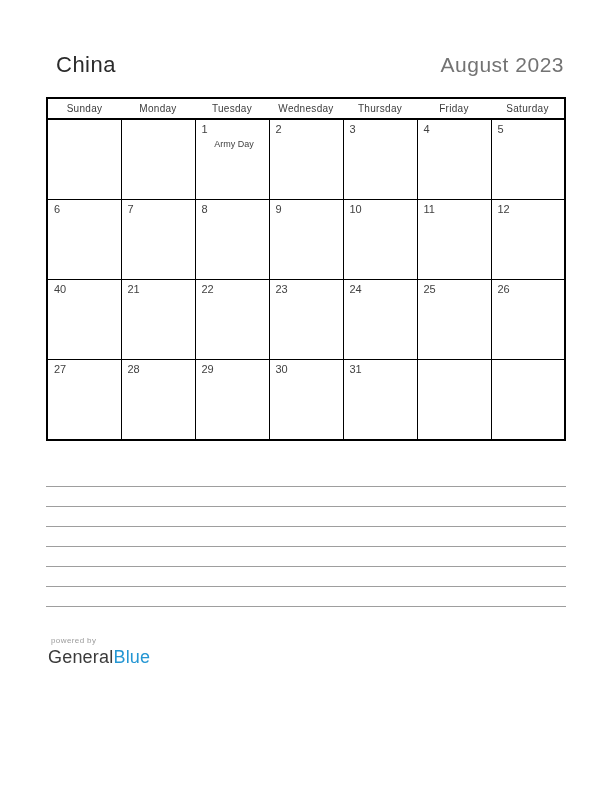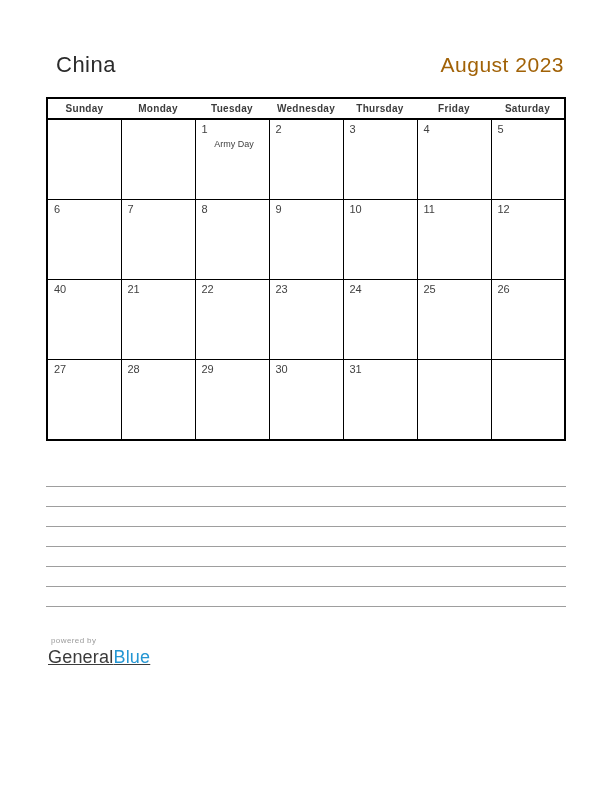"August 2023" .period { color: #a16207 -> #737373 }
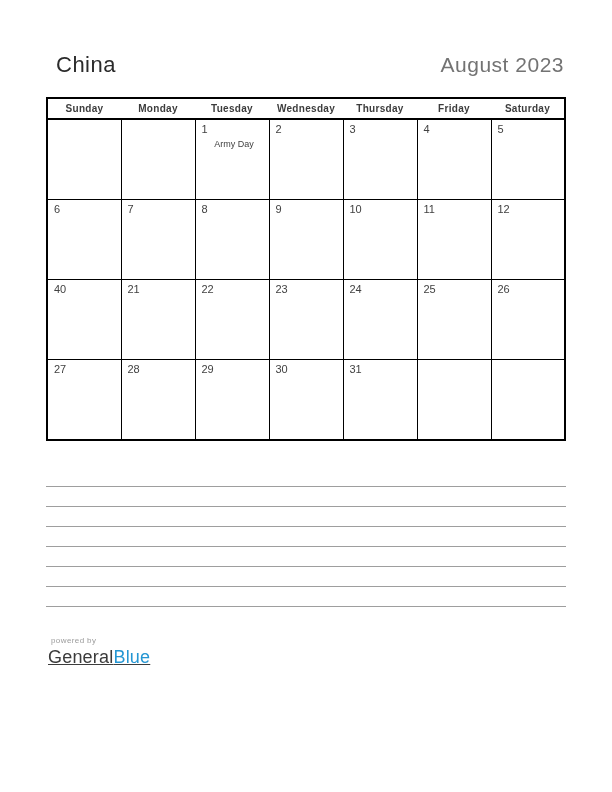"Sunday" table.calendar thead th { font-weight: bold -> normal }
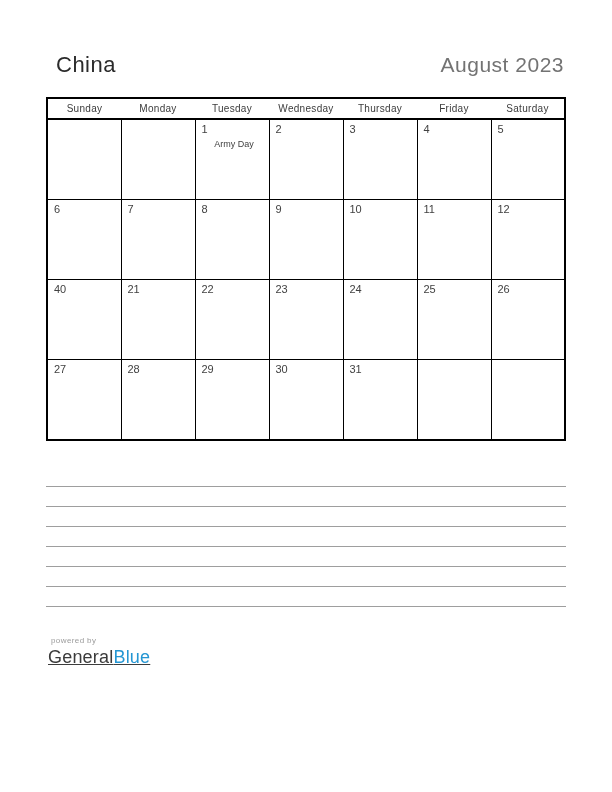"GeneralBlue" .brand { text-decoration: underline -> none }
